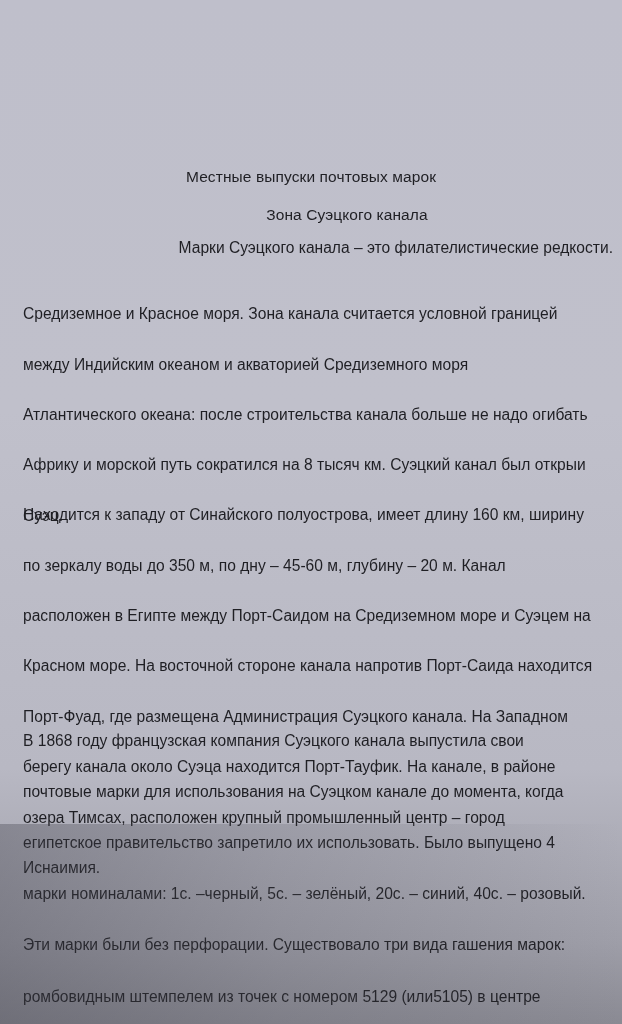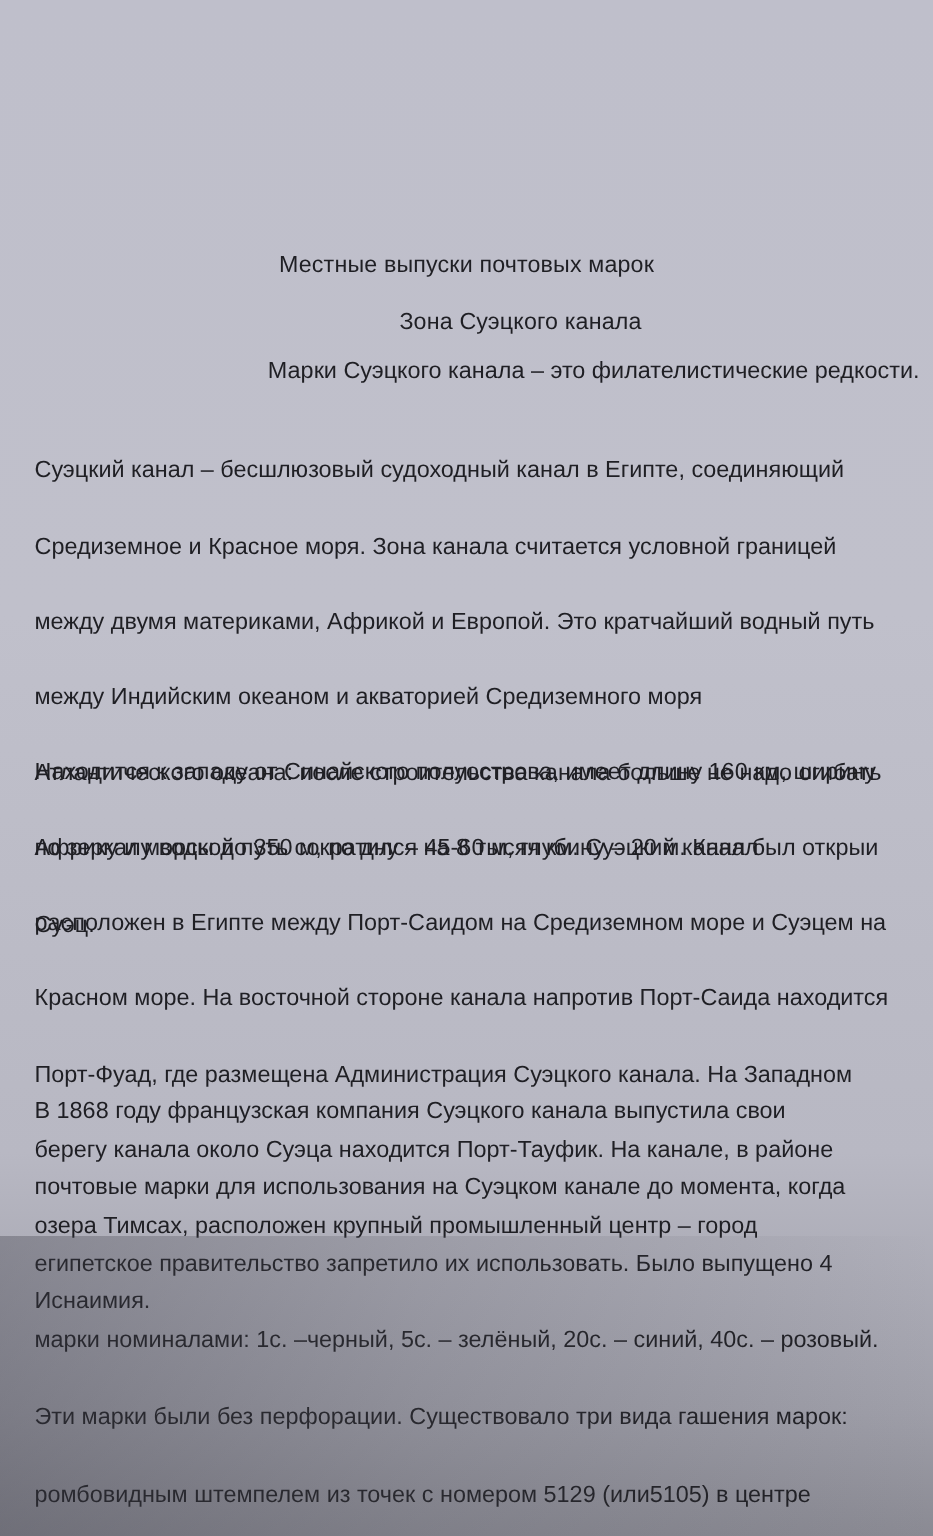"Суэцкий канал – бесшлюзовый судоходный" span.line { html: <span>Суэцкий канал – бесшлюзовый судоходный канал в Египте, соединяющий</span> -> none }
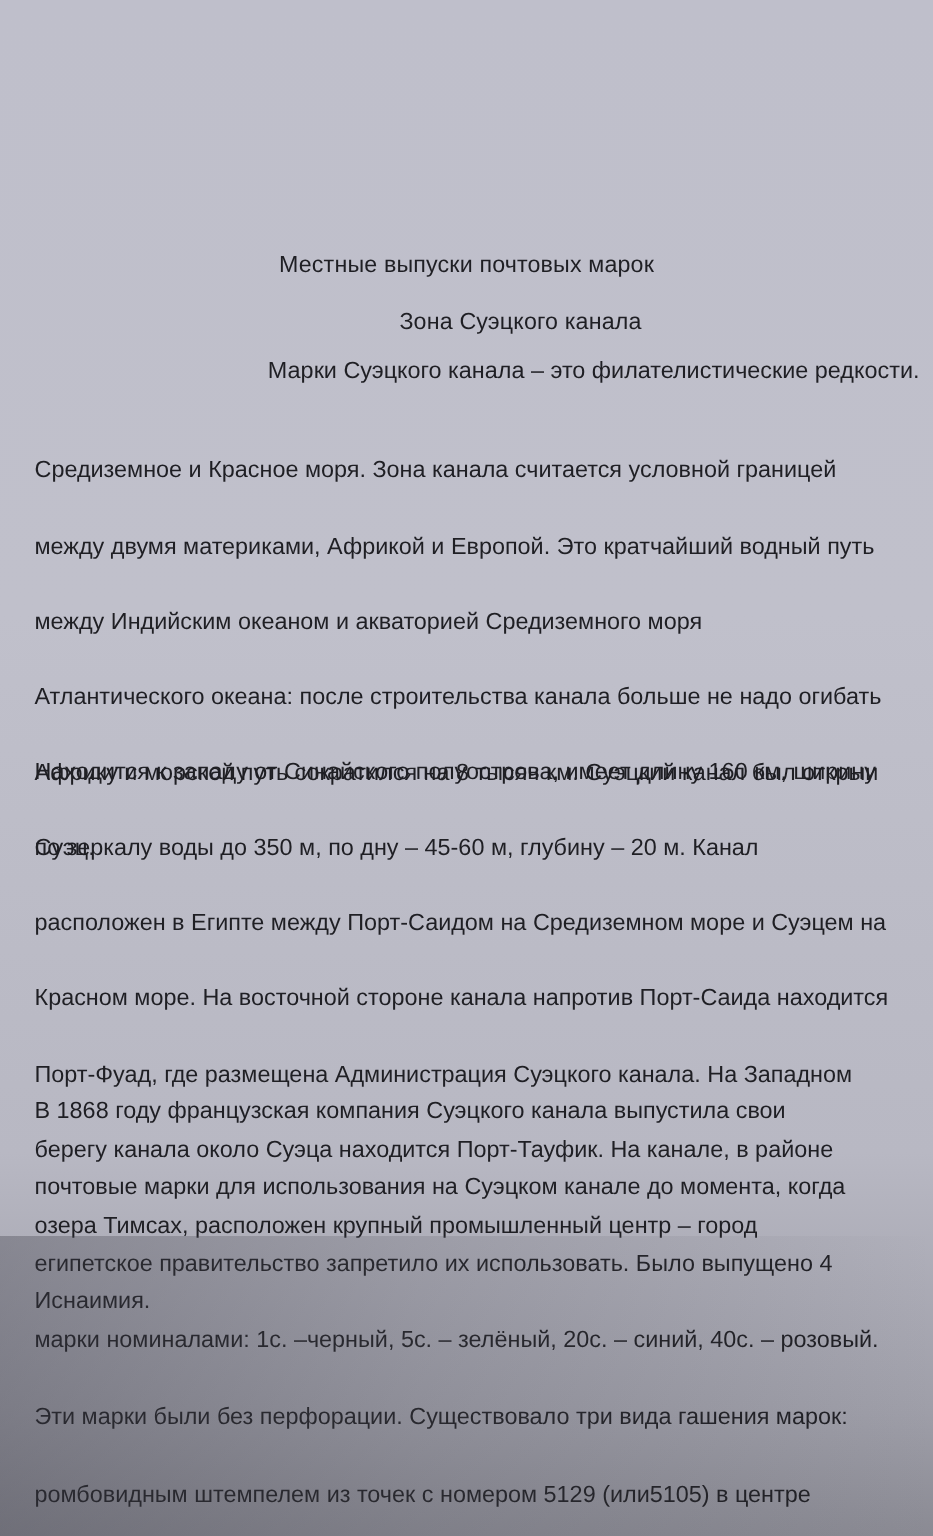"между двумя материками, Африкой и" span.line { html: <span>между двумя материками, Африкой и Европой. Это кратчайший водный путь</span> -> none }
